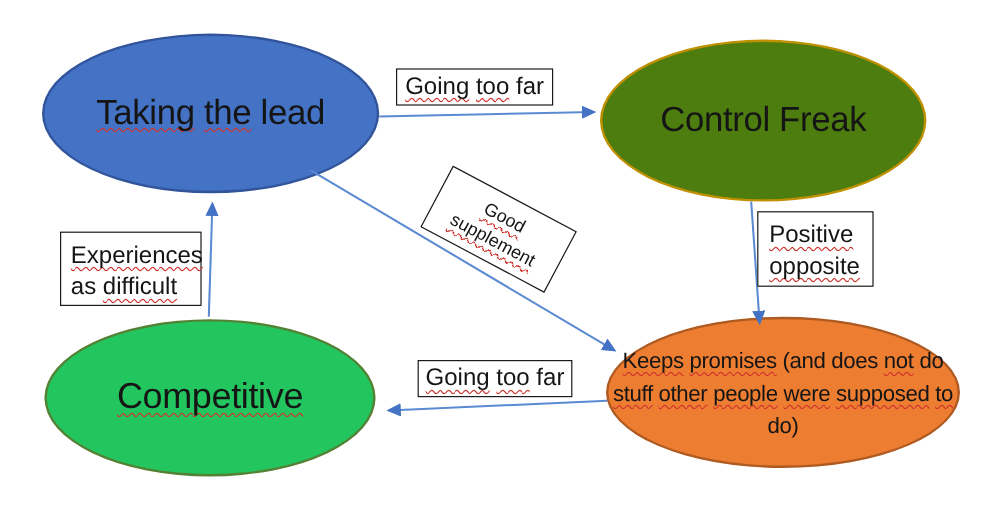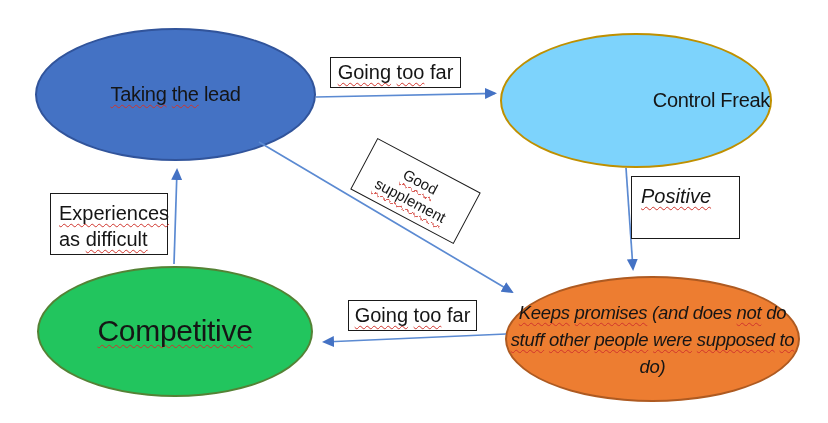"Taking the lead" .size-lg { font-size: 20px -> 29px }
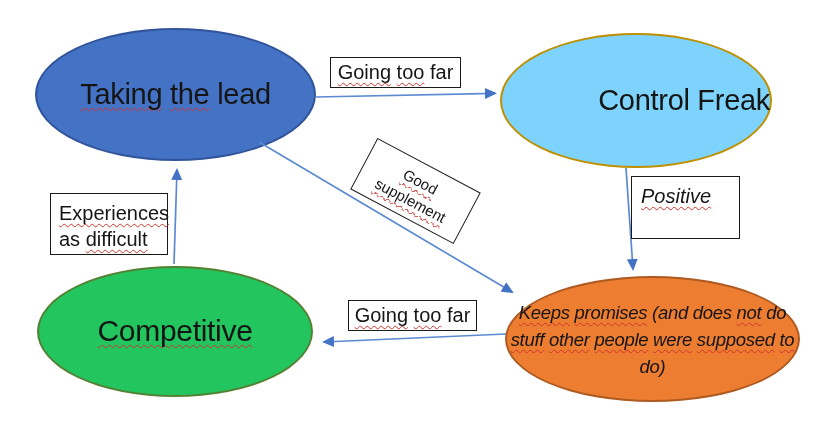"Control Freak" .ellipse-yellow { background: #7dd3fc -> #4d7c0f; justify-content: flex-end -> none }
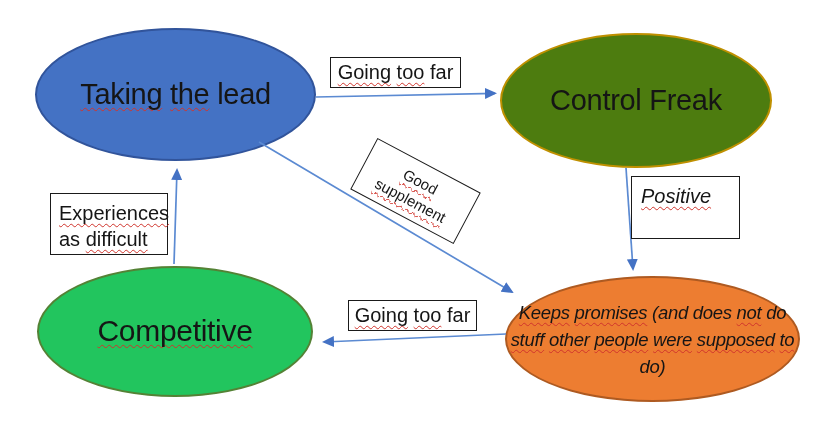"Positive" div.labelbox { font-style: italic -> none; width: 109px -> 97px }
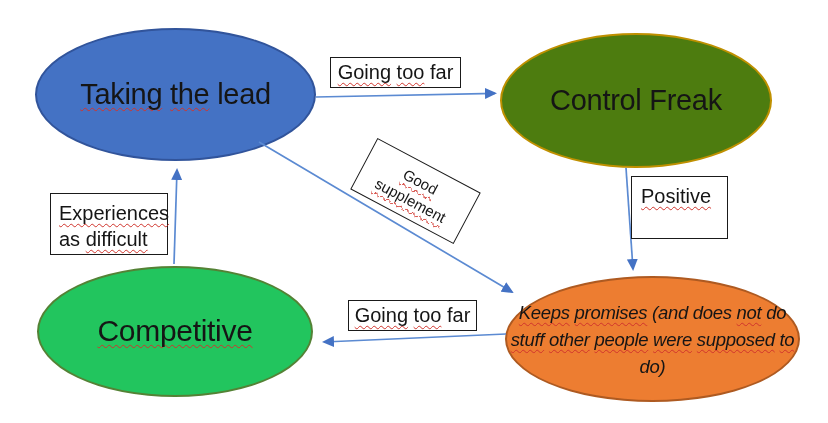"opposite" span.line { html: none -> <span><span>opposite</span></span> }
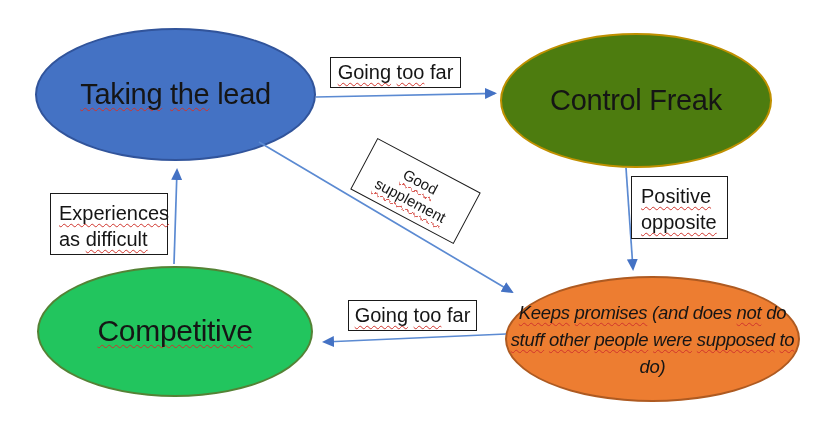"Keeps promises (and does not" div.ellipse { font-style: italic -> none; top: 276px -> 264px }
